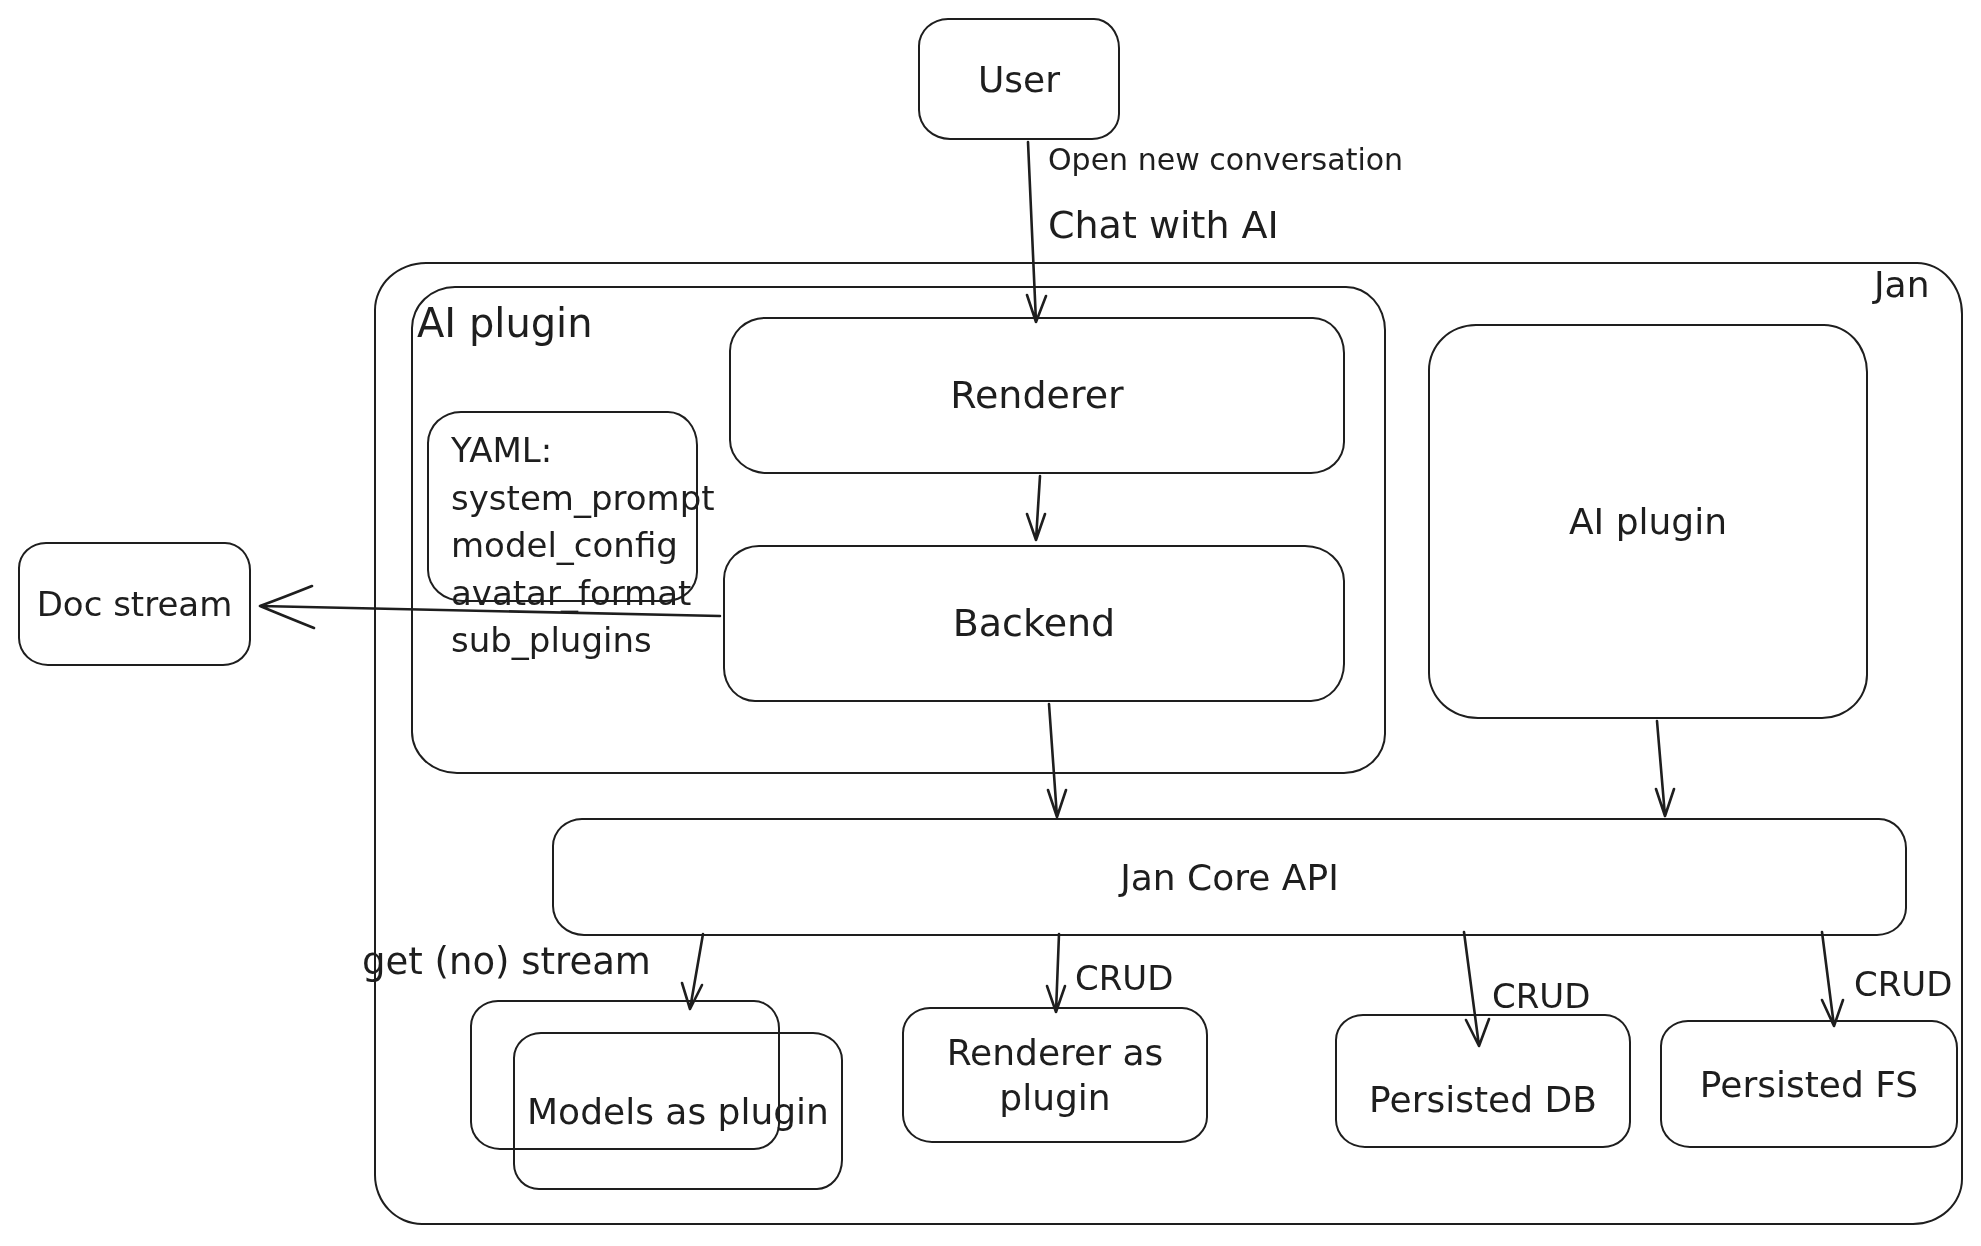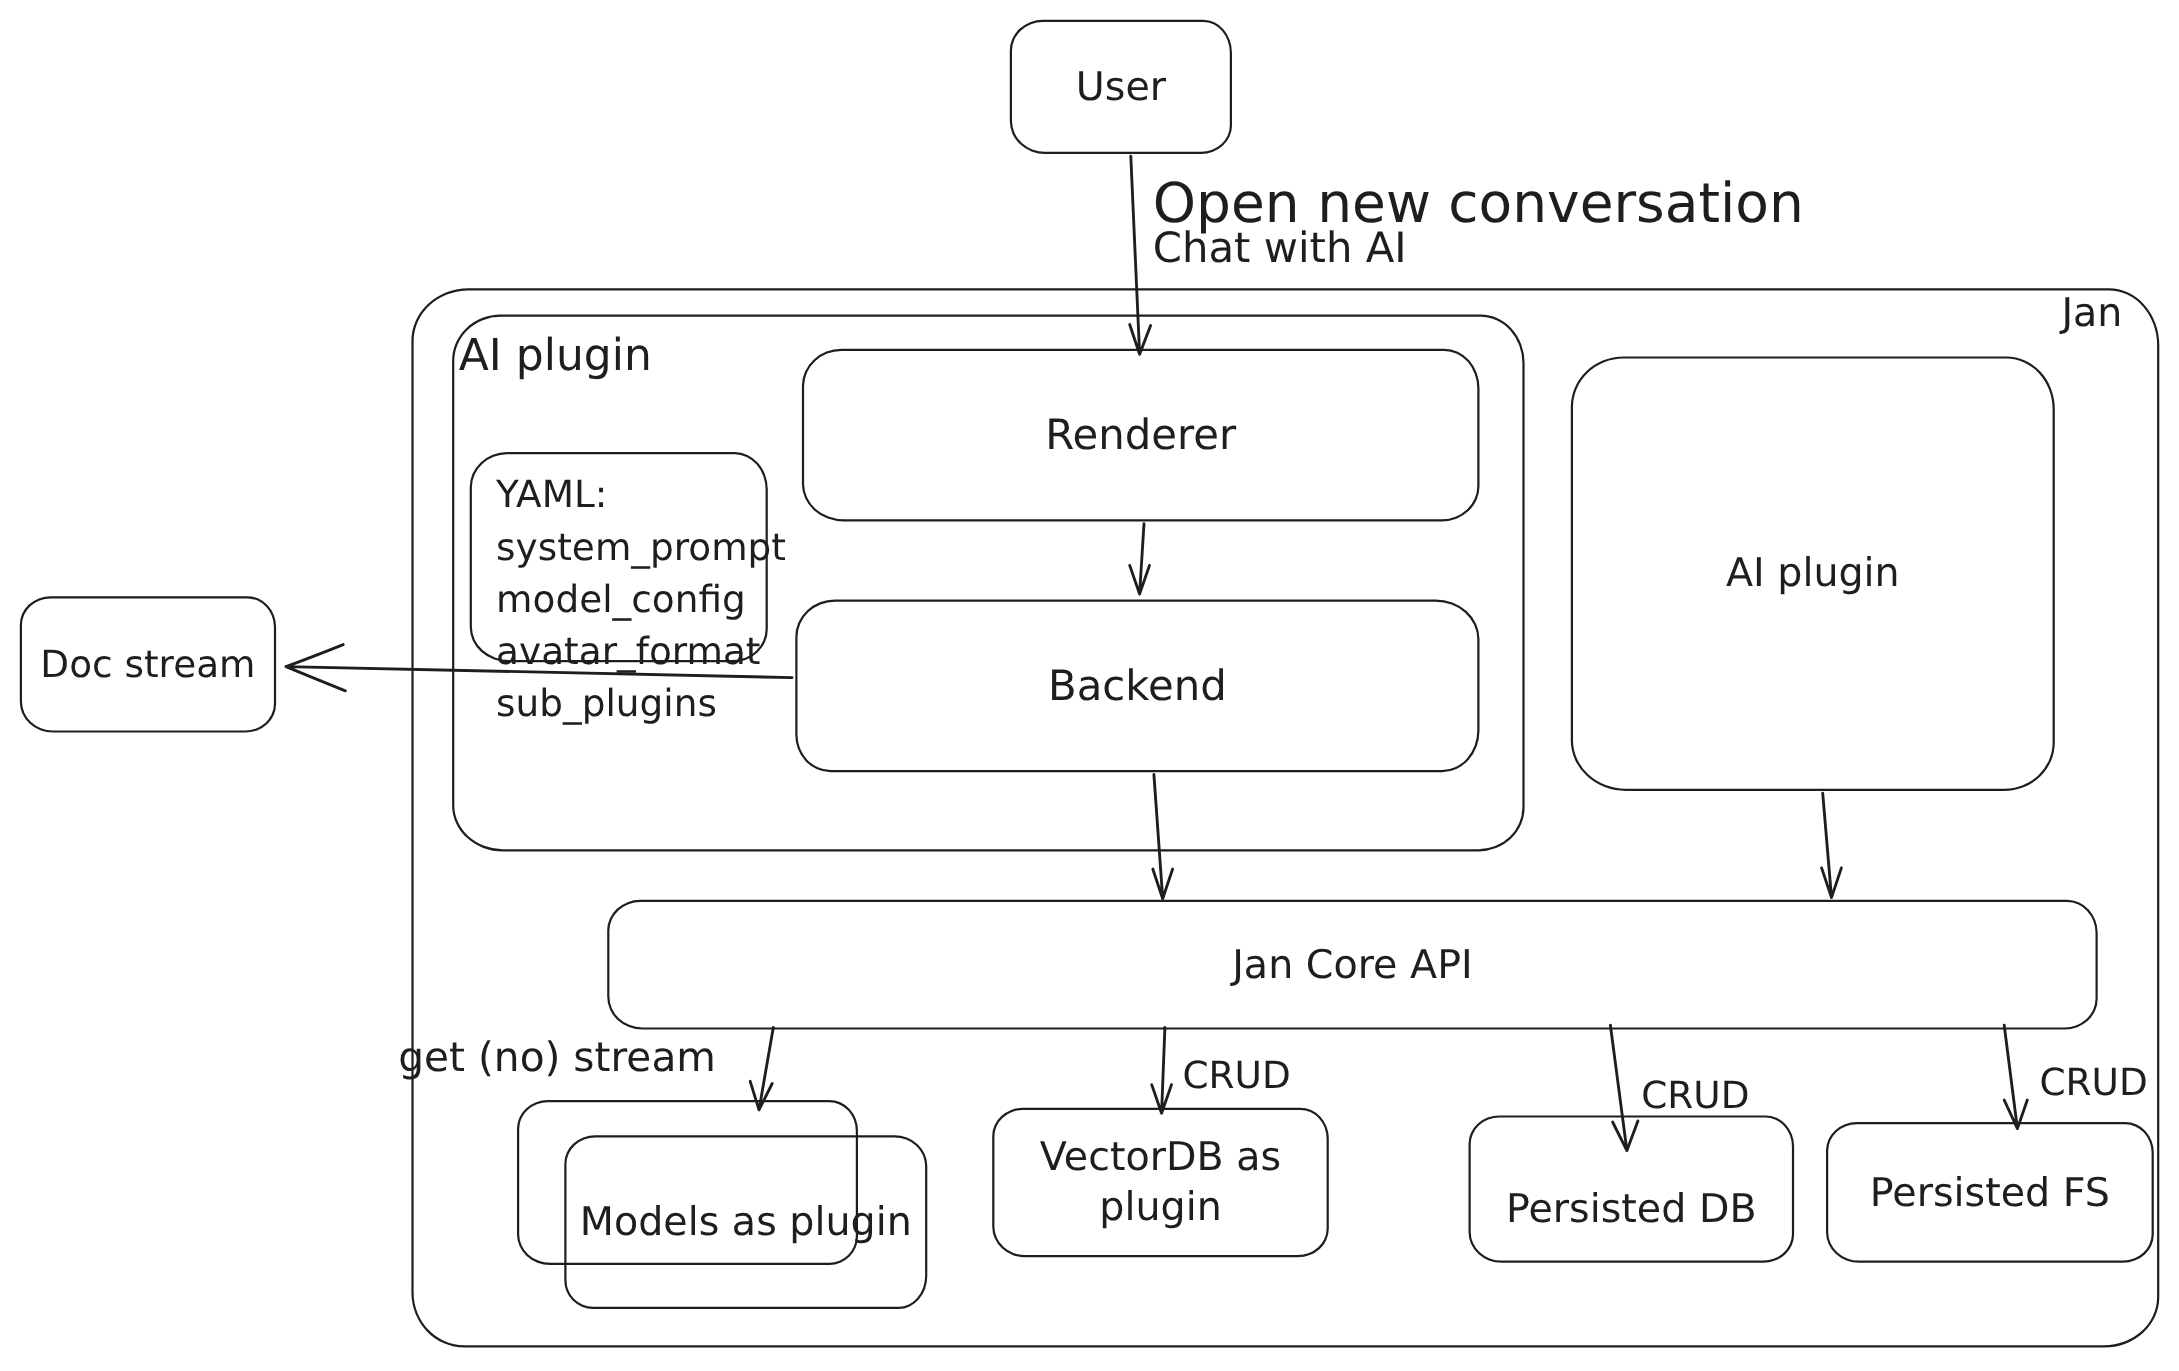"Open new conversation" .e-open { font-size: 50px -> 30px; top: 156px -> 142px }
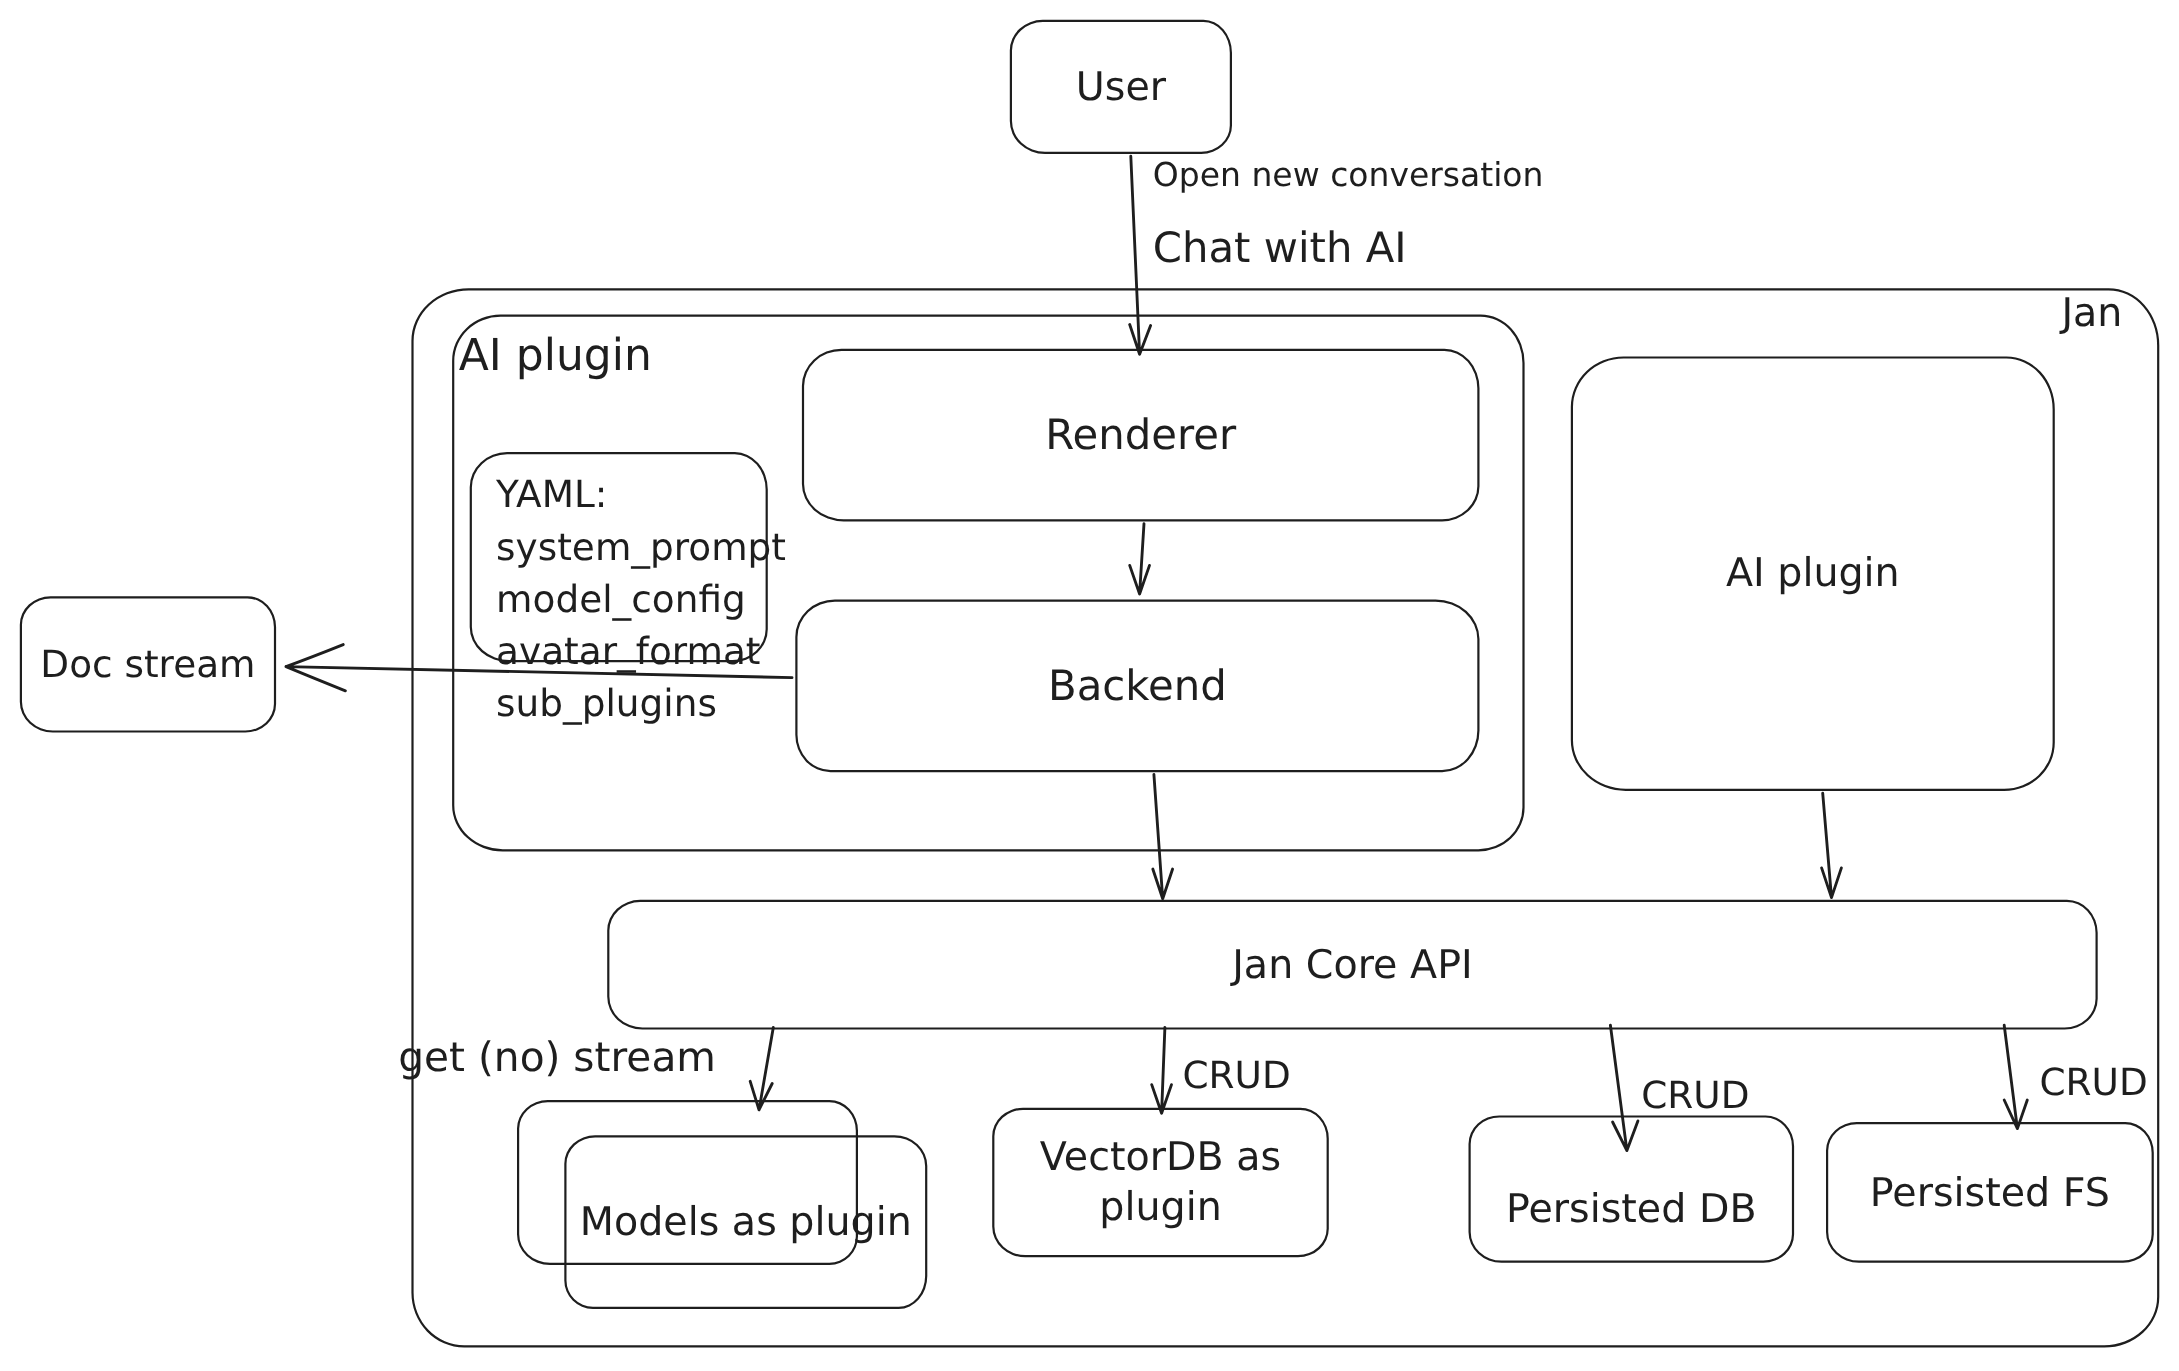"VectorDB as plugin" span.label-center { text: VectorDB -> Renderer }
